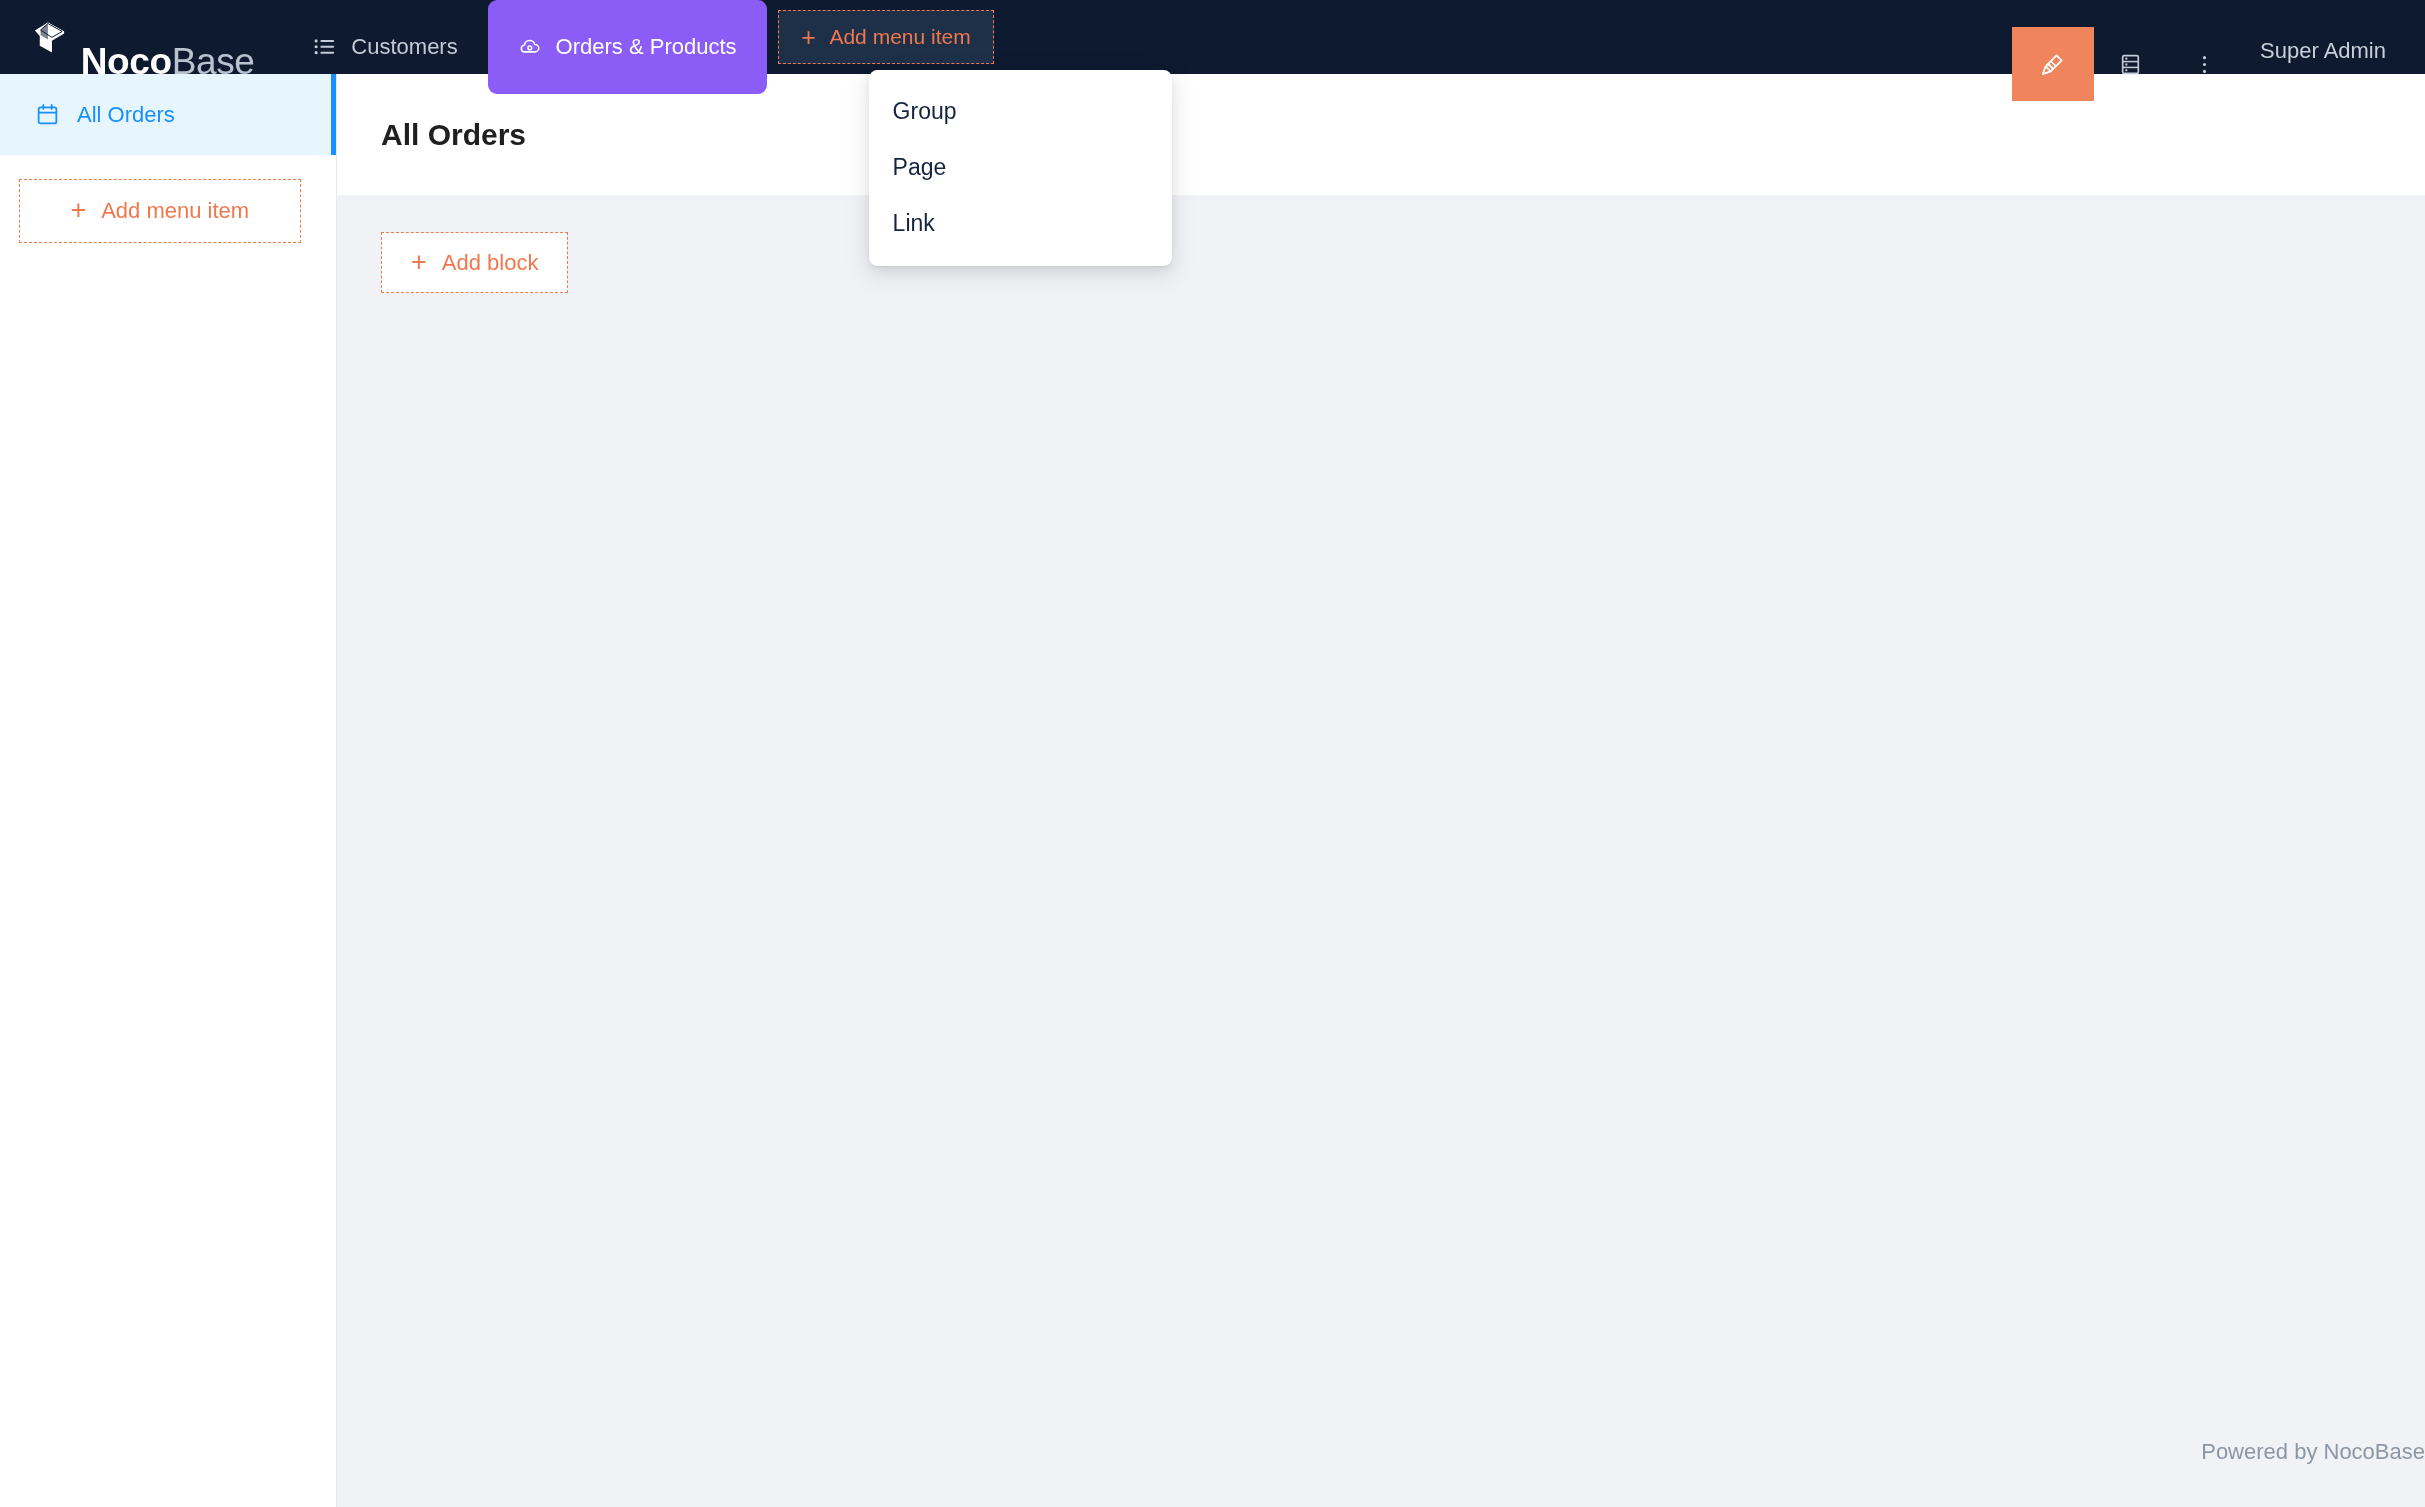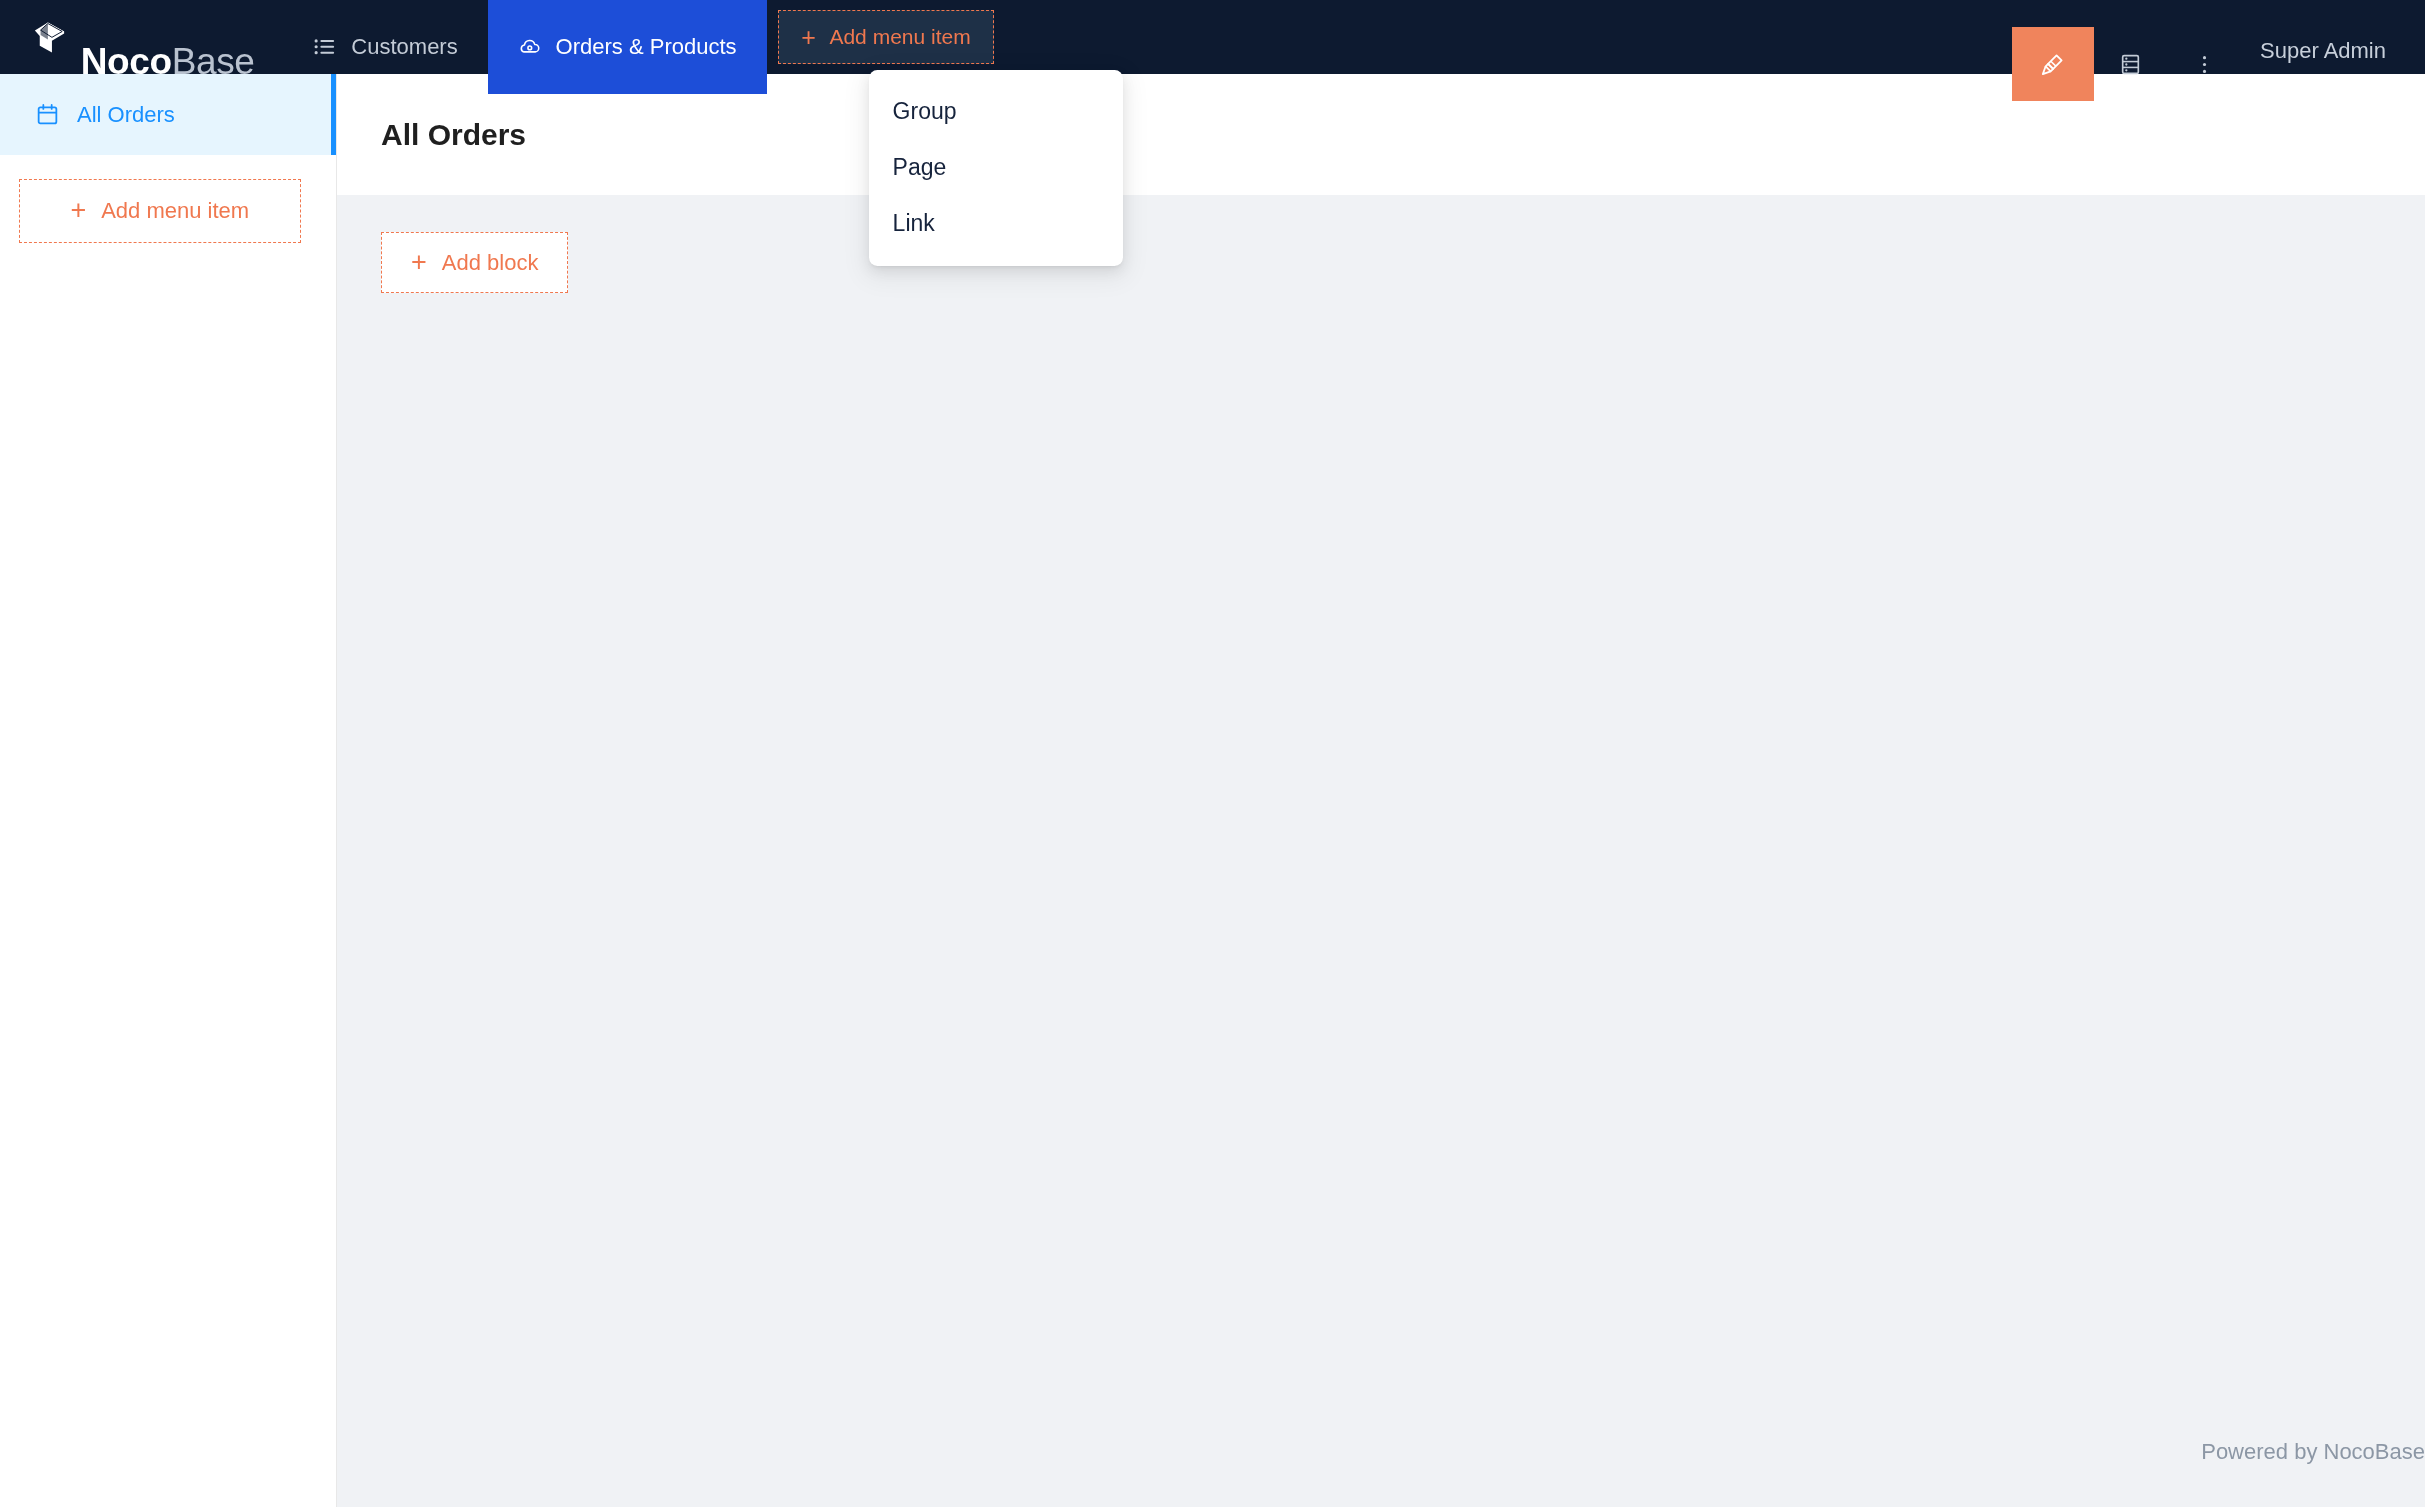"Orders & Products" .nav-tab.active { background: #1d4ed8 -> #8b5cf6; border-radius: none -> 9px }
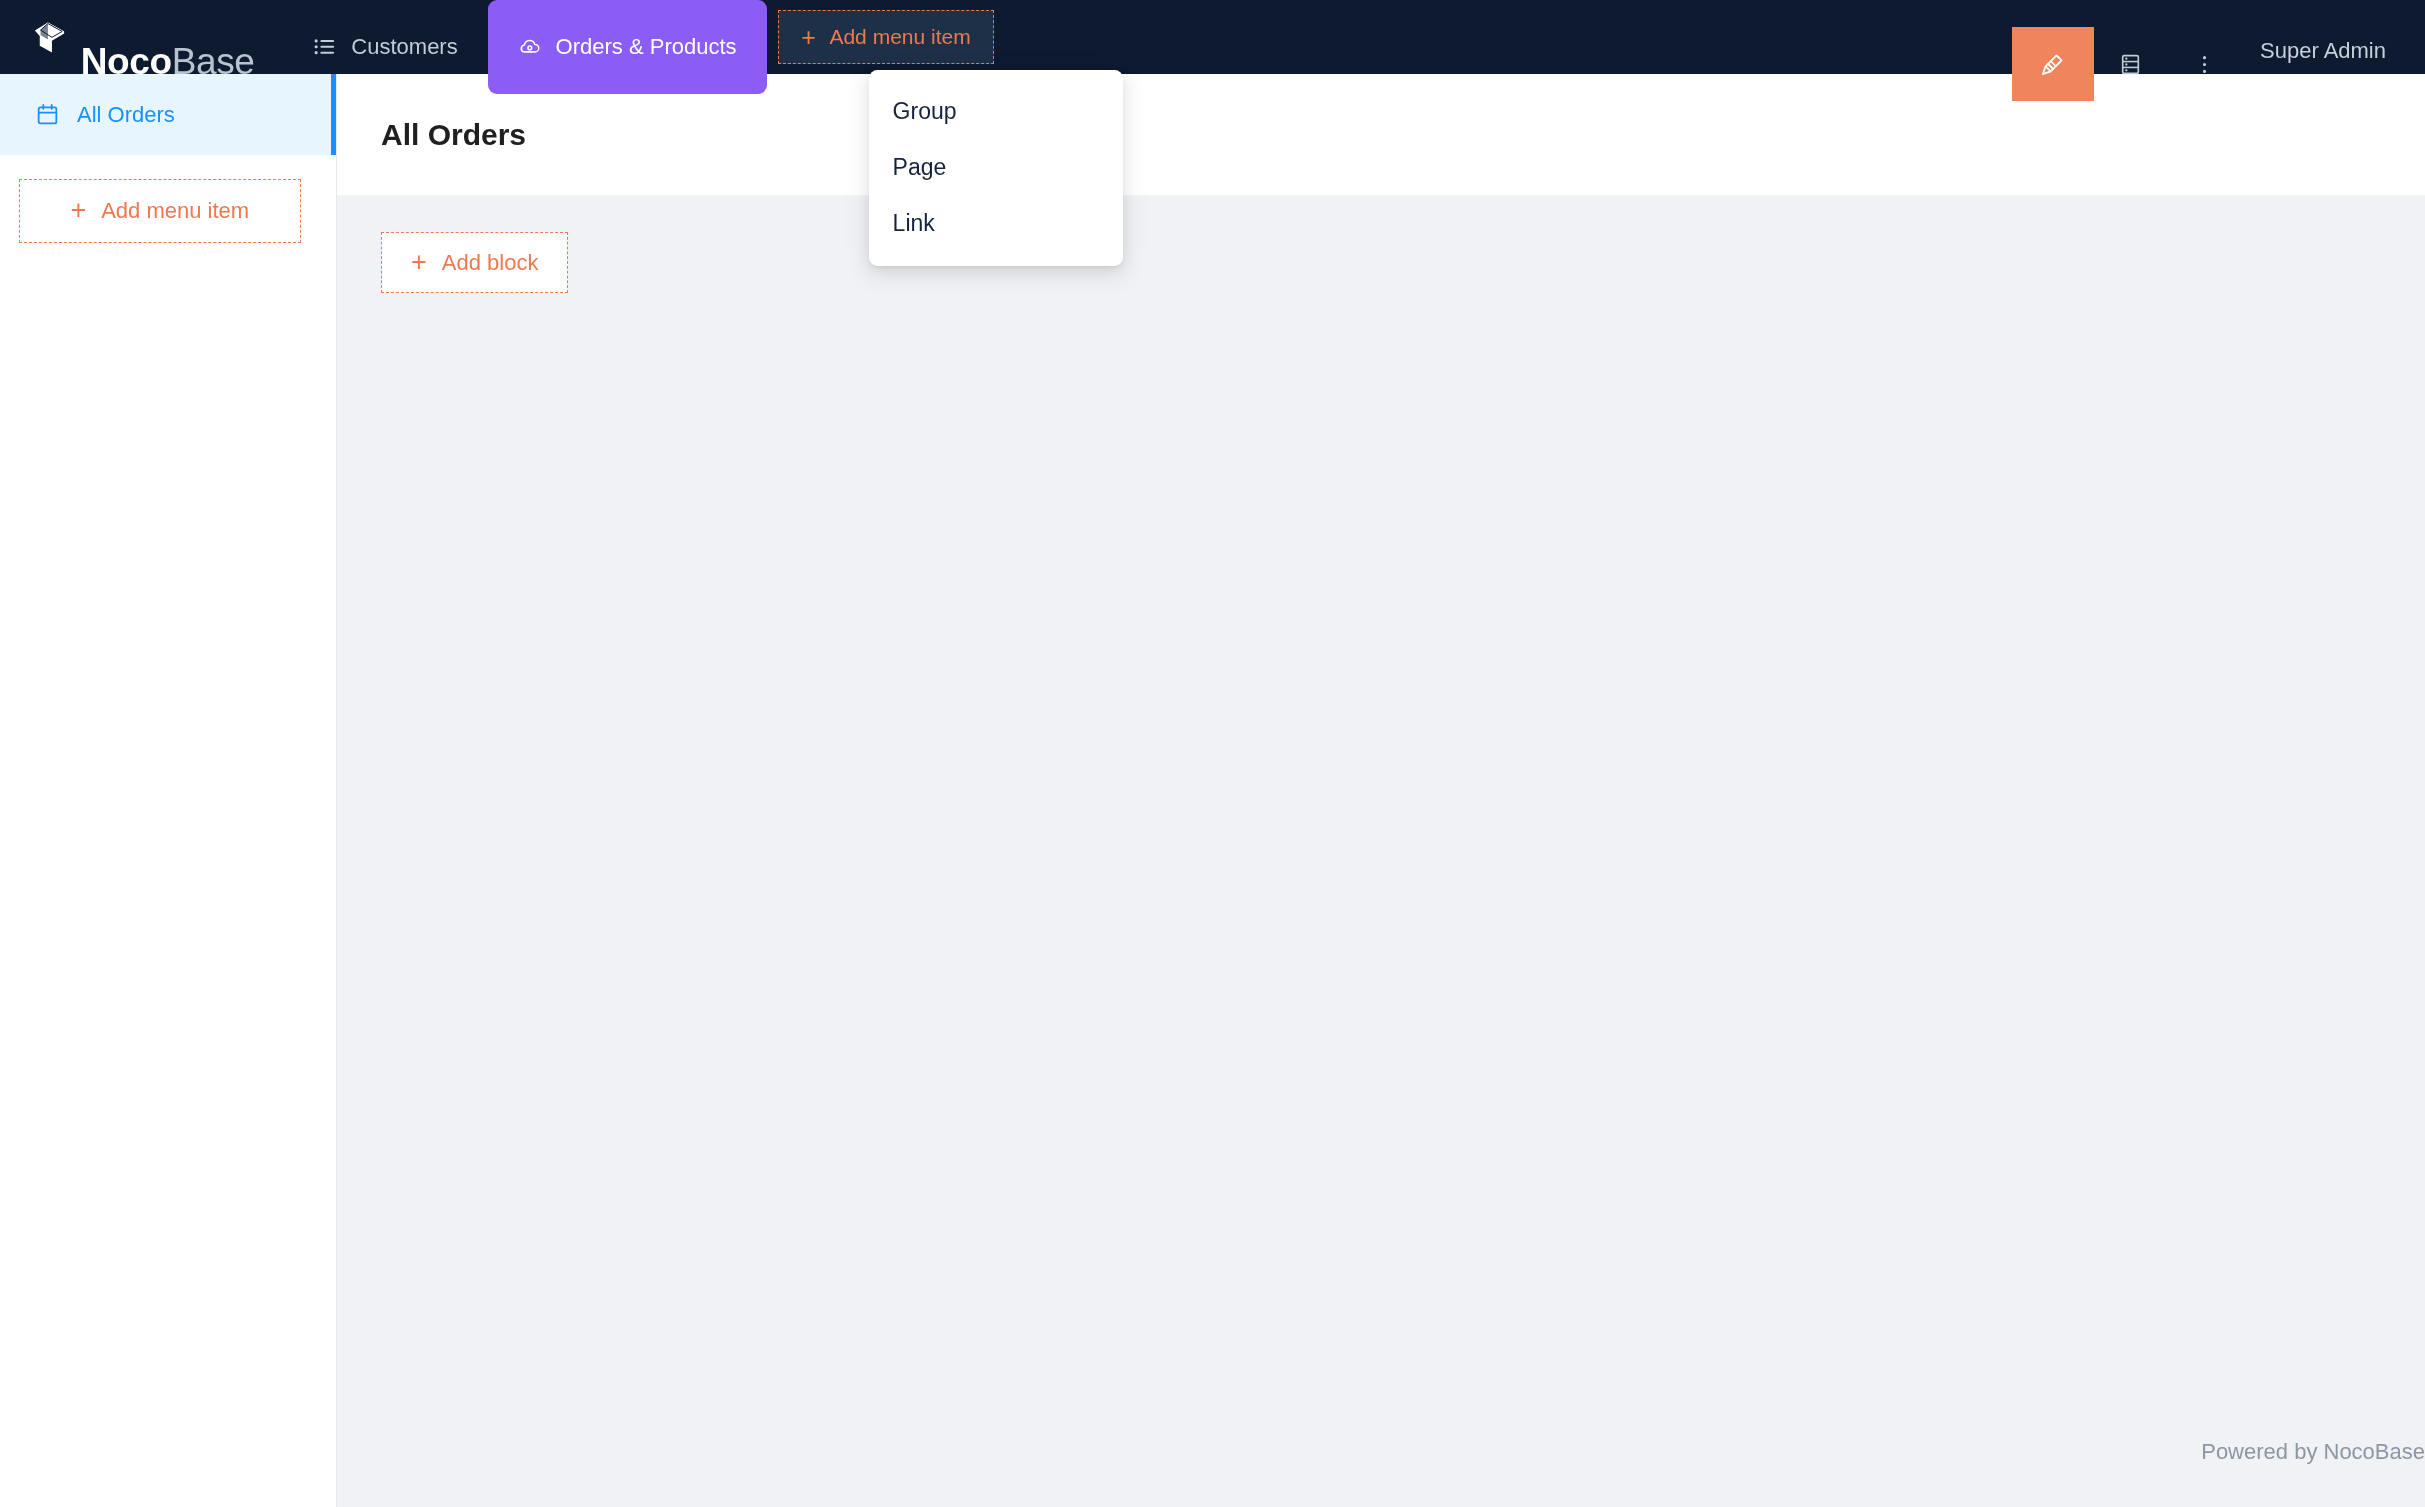"Group" #add-menu-dropdown { width: 254px -> 303px }
